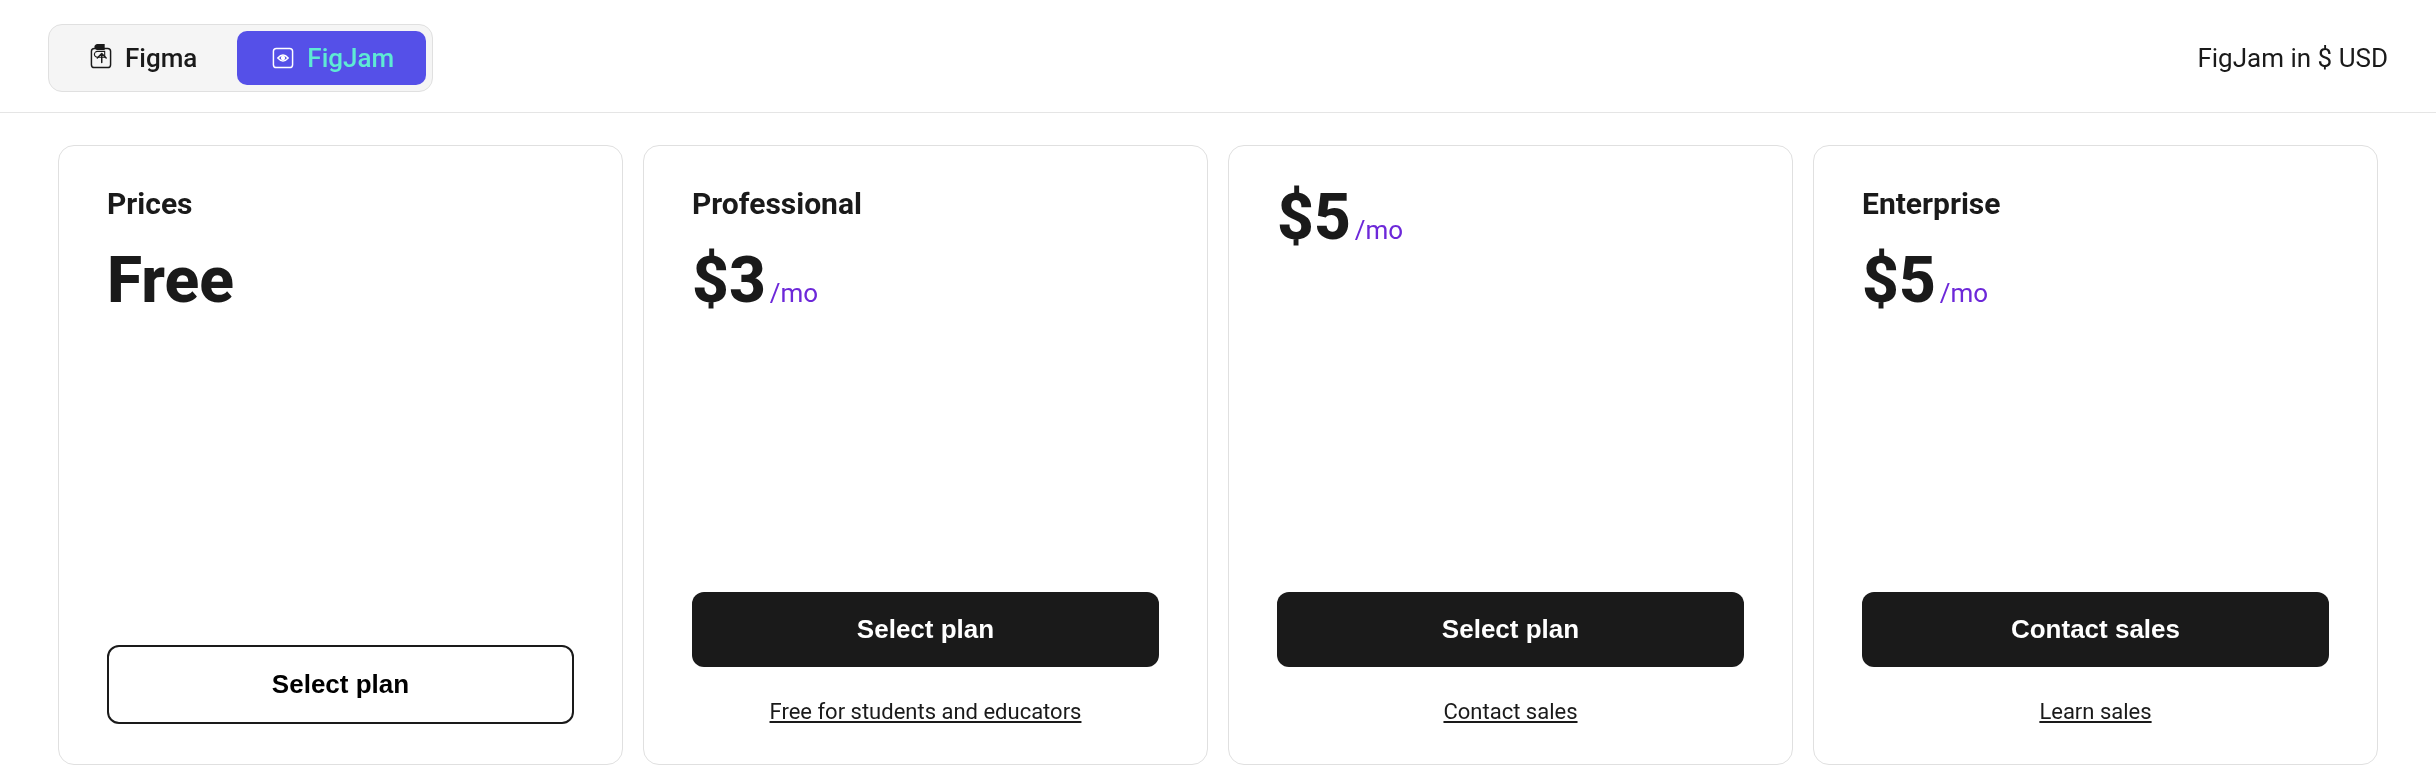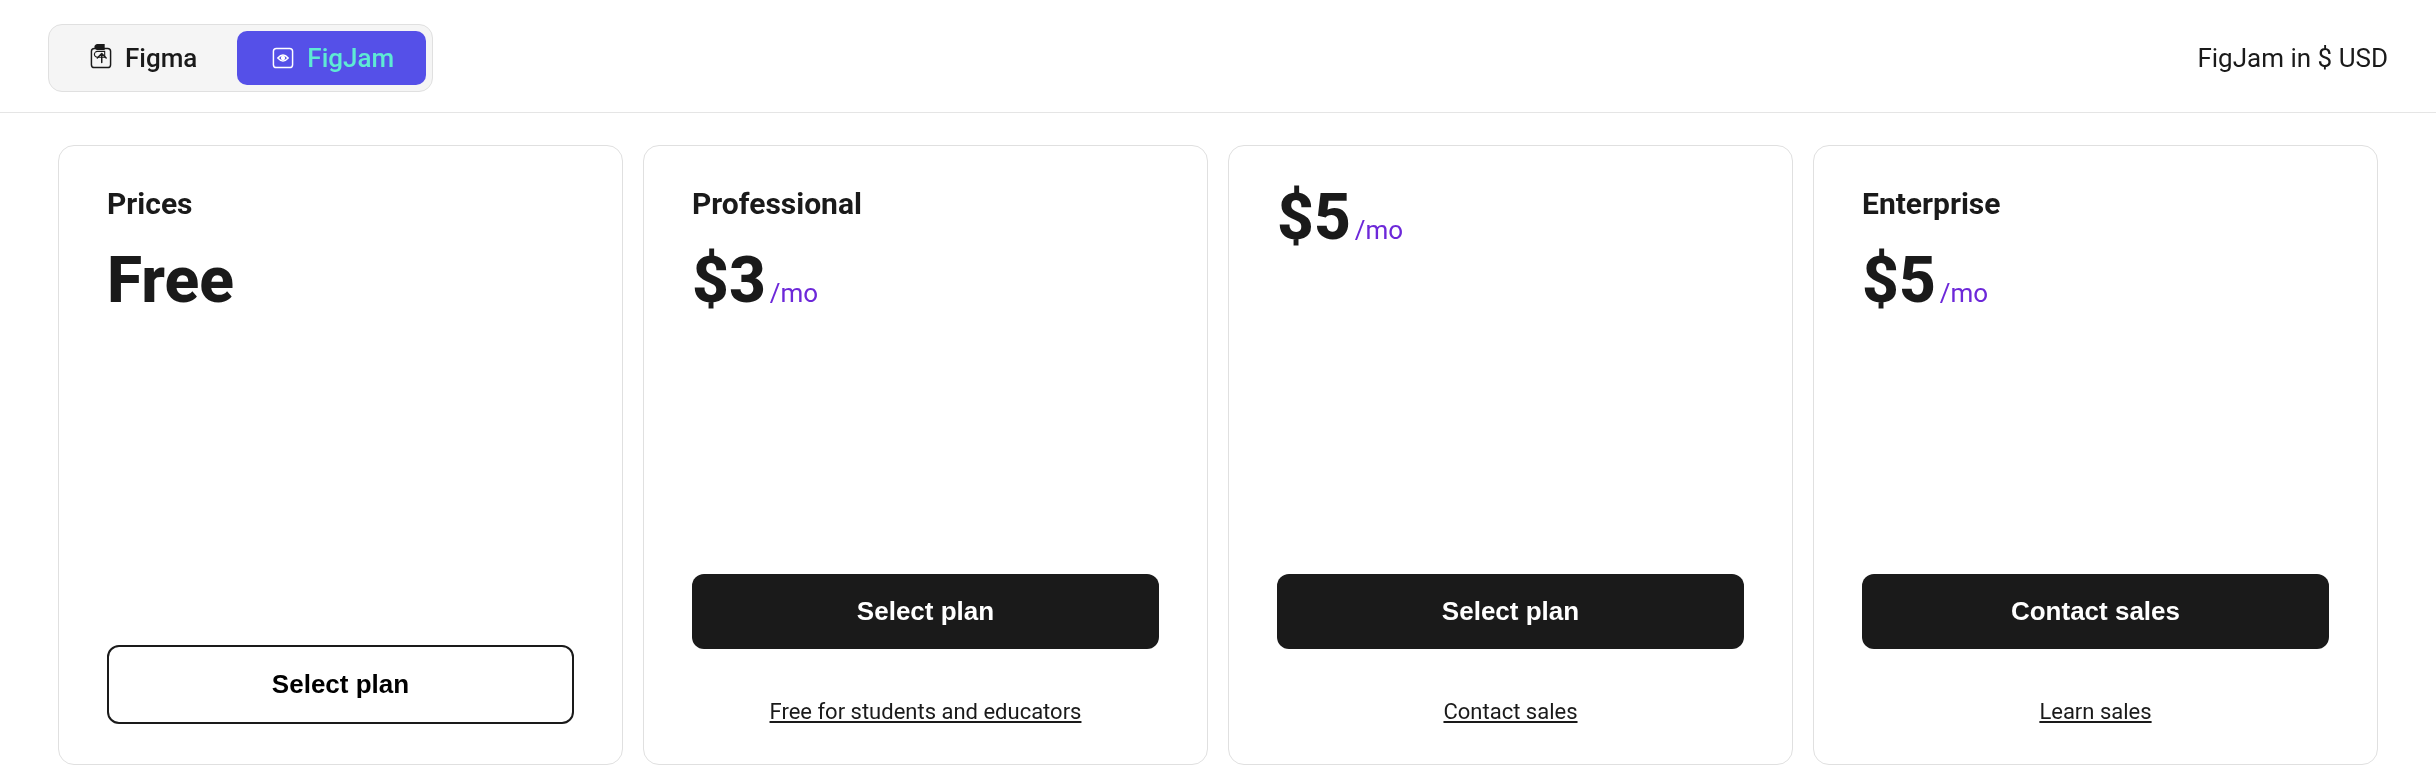"Select plan" .plan-actions { gap: 18px -> none }
